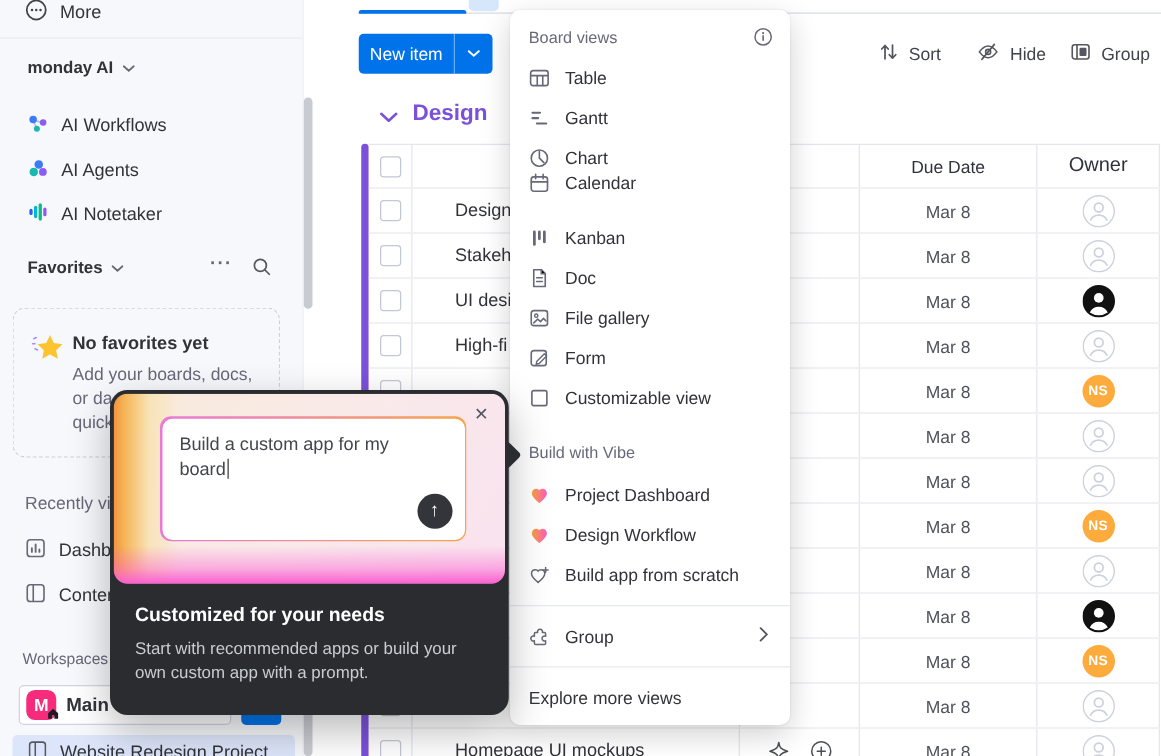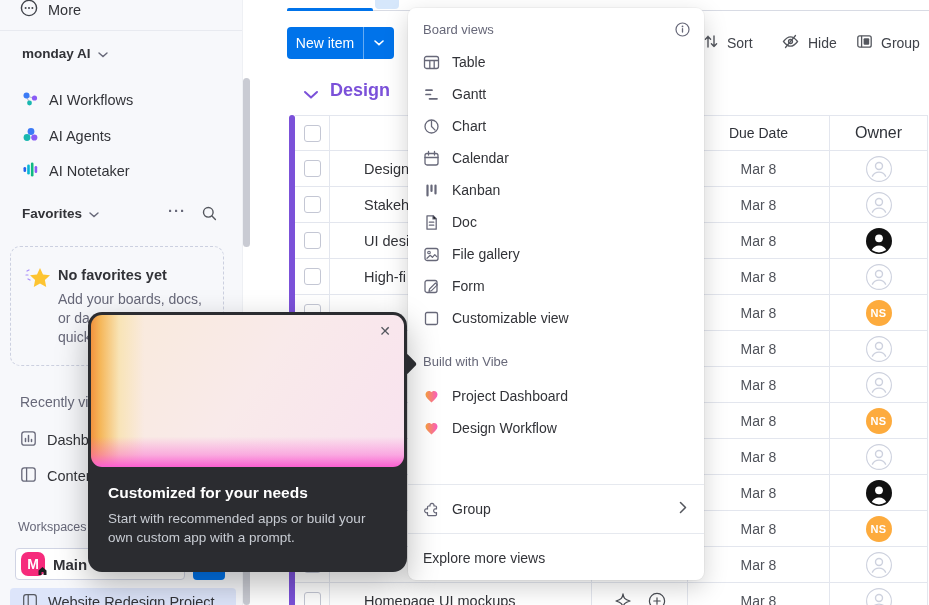"Board views" #menu { width: 296px -> 224px }
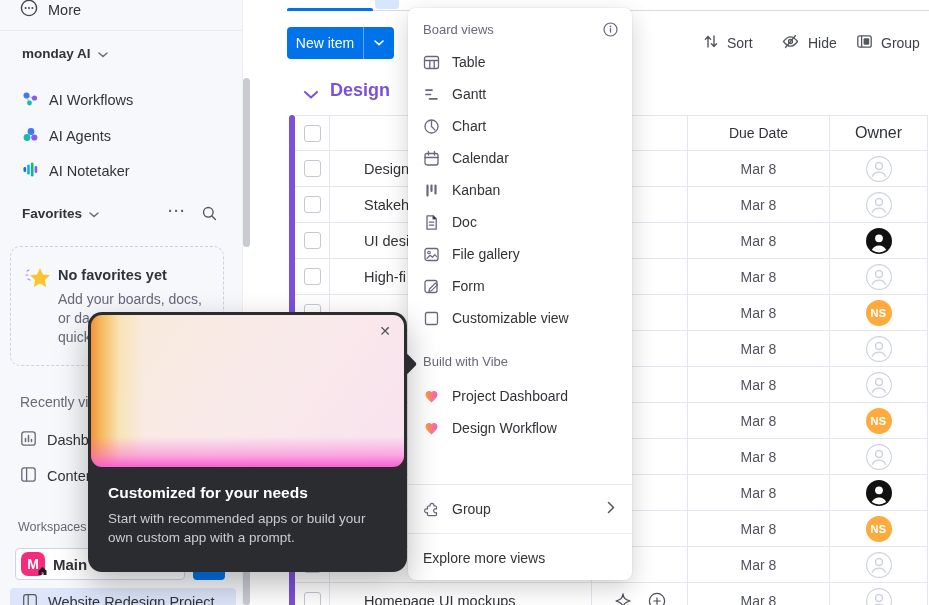"Calendar" div.mi { top: 134px -> 122px }
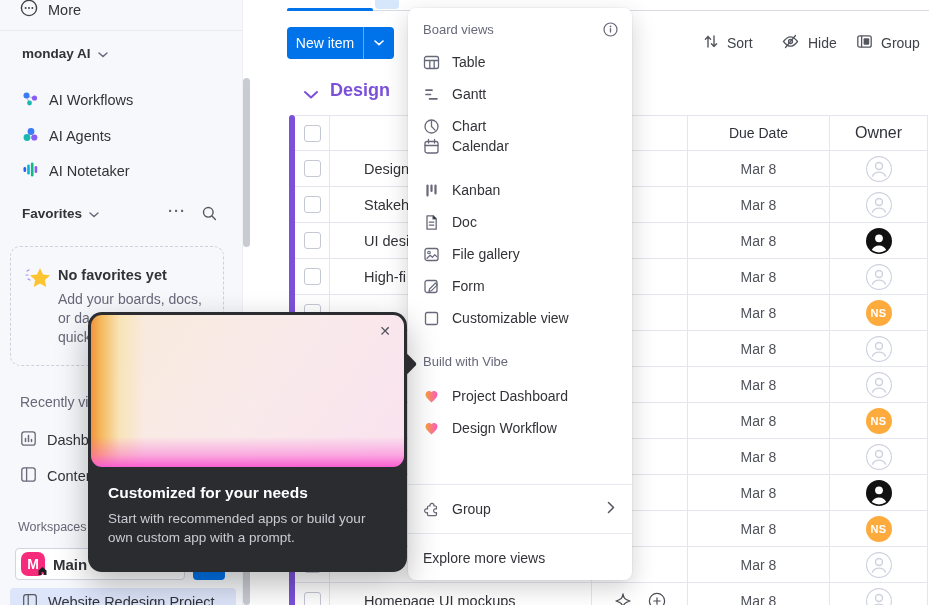"Build a custom app for" div { html: none -> <div> <div> <span>Build a custom app for my</span><br> <span>board</span><span></span> <div> <span>↑</span> </div> </div> </div> }
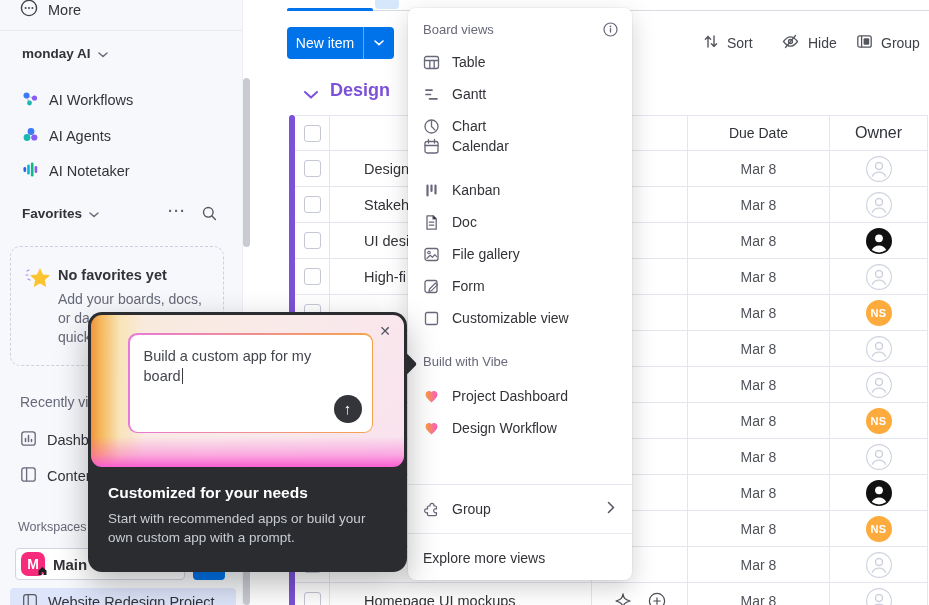"Build app from scratch" div.mi { html: none -> <div> <span> <svg> <path></path> <path></path> </svg> </span> <span>Build app from scratch</span> </div> }
